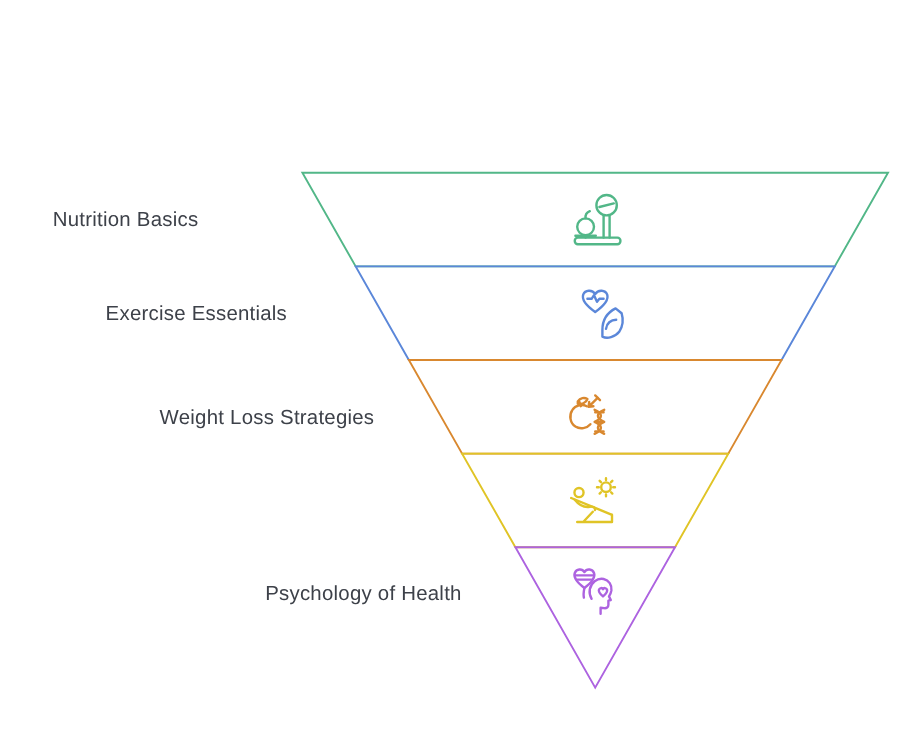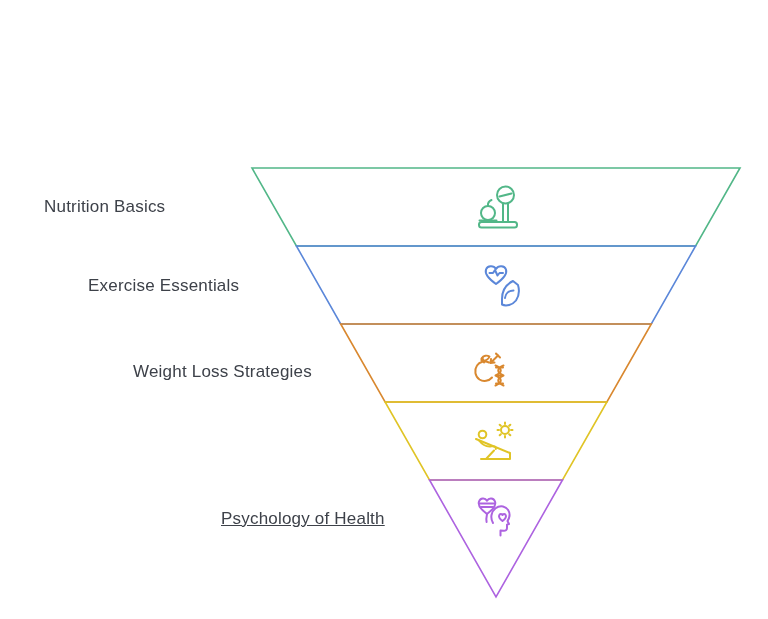"Nutrition Basics" .canvas { margin-top: 24px -> none }
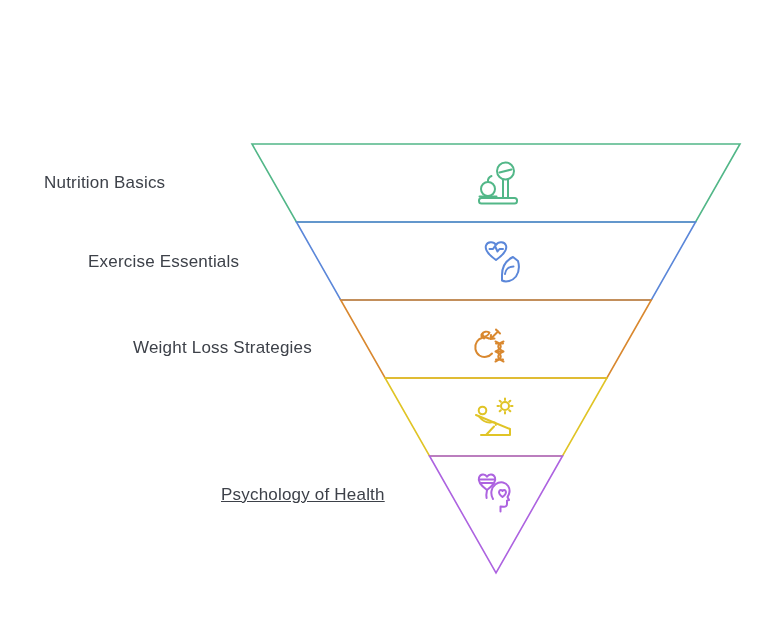"Psychology of Health" div.level-label { text-decoration: underline -> none }
